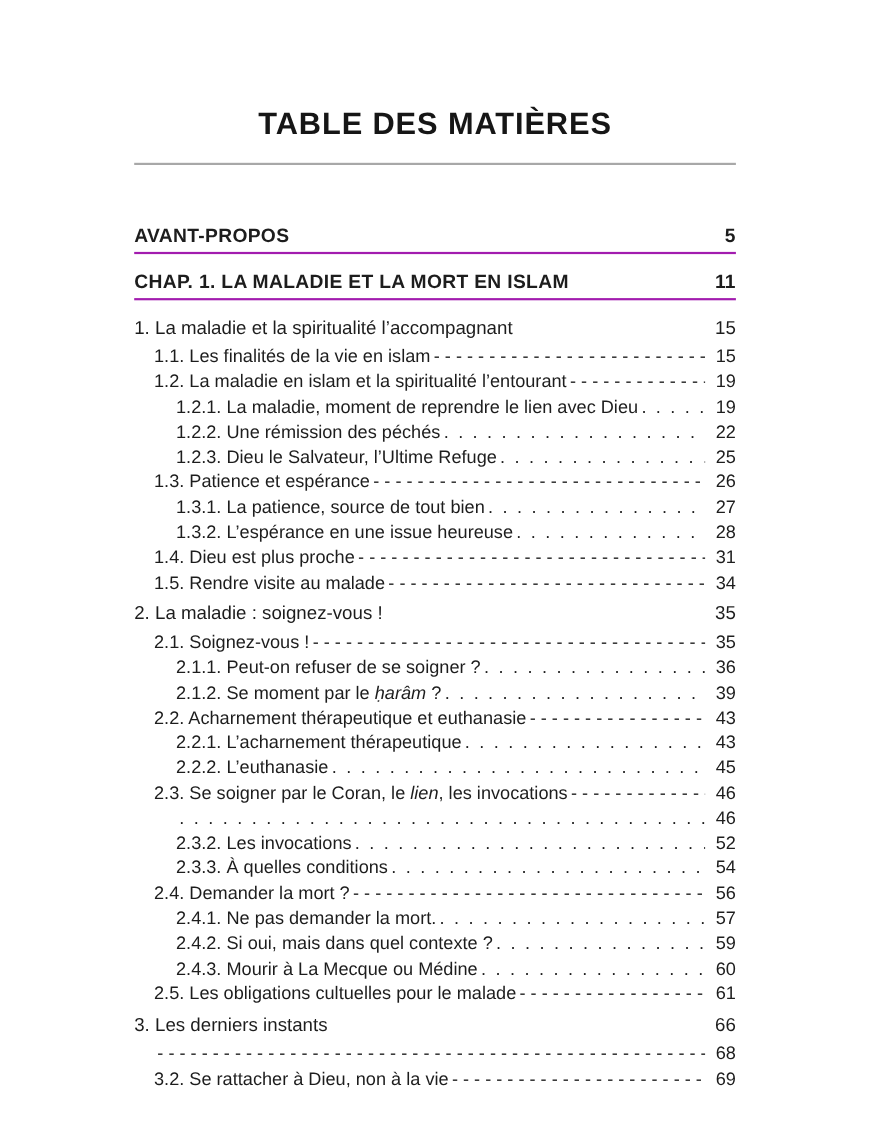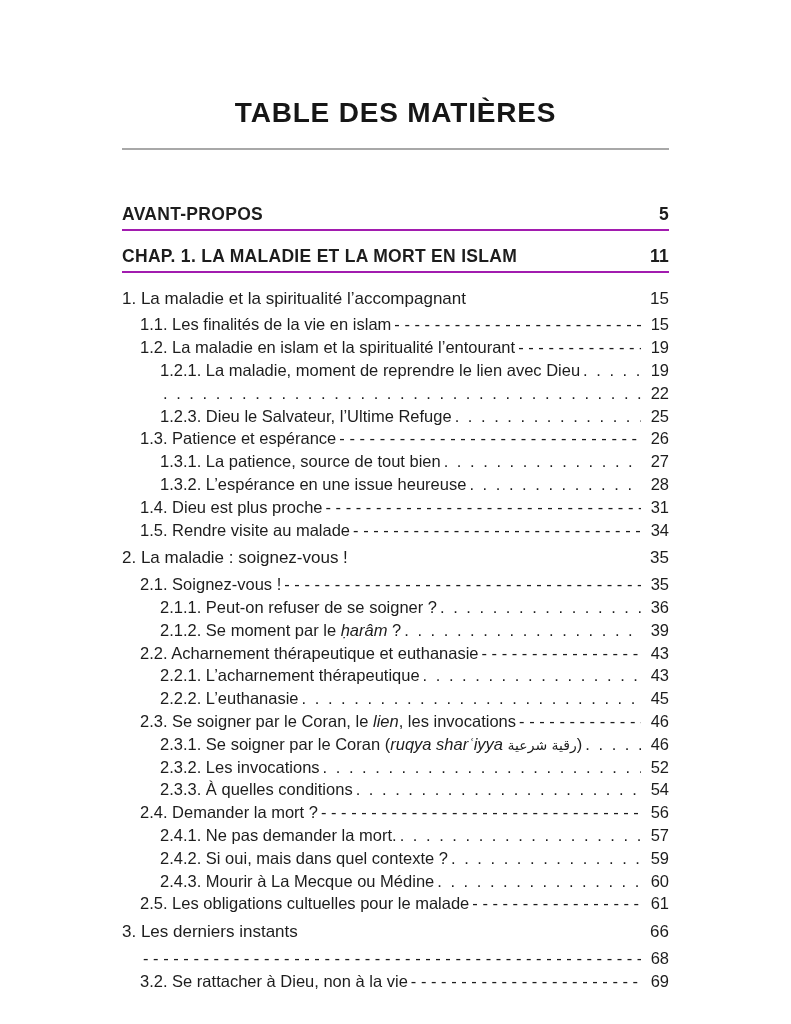"1.2.2. Une rémission des péchés" span.label { html: none -> <span><span>1.2.2. Une rémission des péchés</span></span> }
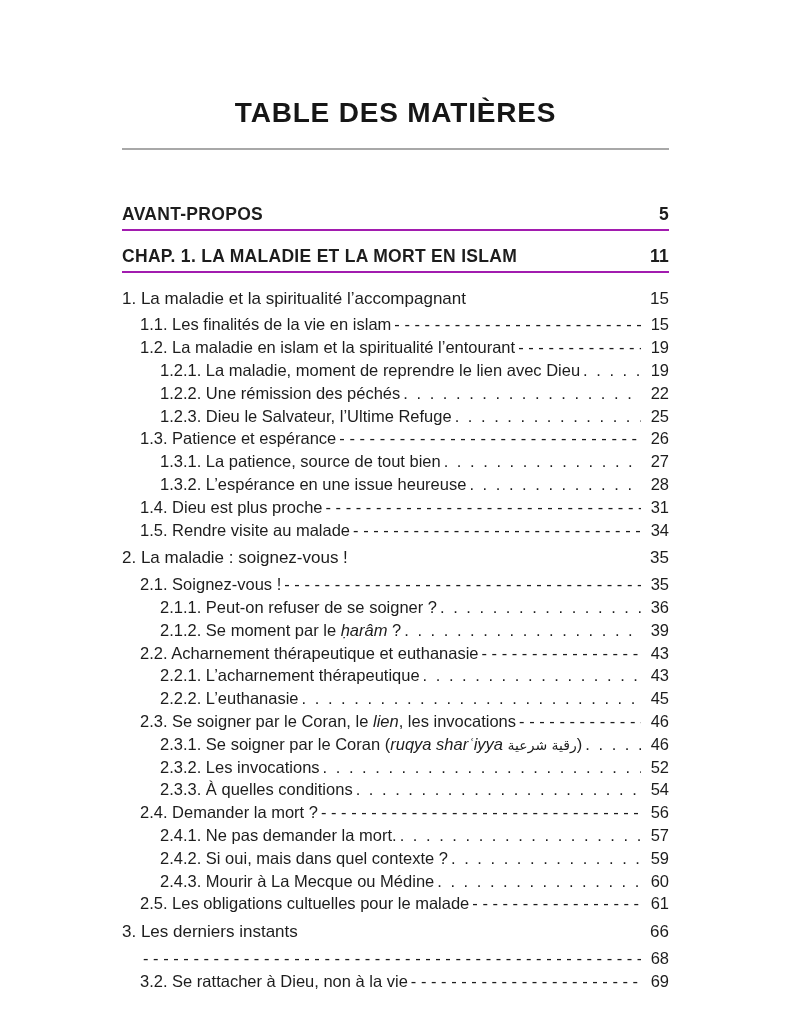"2.3.1. Se soigner par le" span.label { html: <span><span>2.3.1. Se soigner par le Coran (</span><span>ruqya sharʿiyya</span><span> </span><span>رقية شرعية‎</span><span>)</span></span> -> none }
